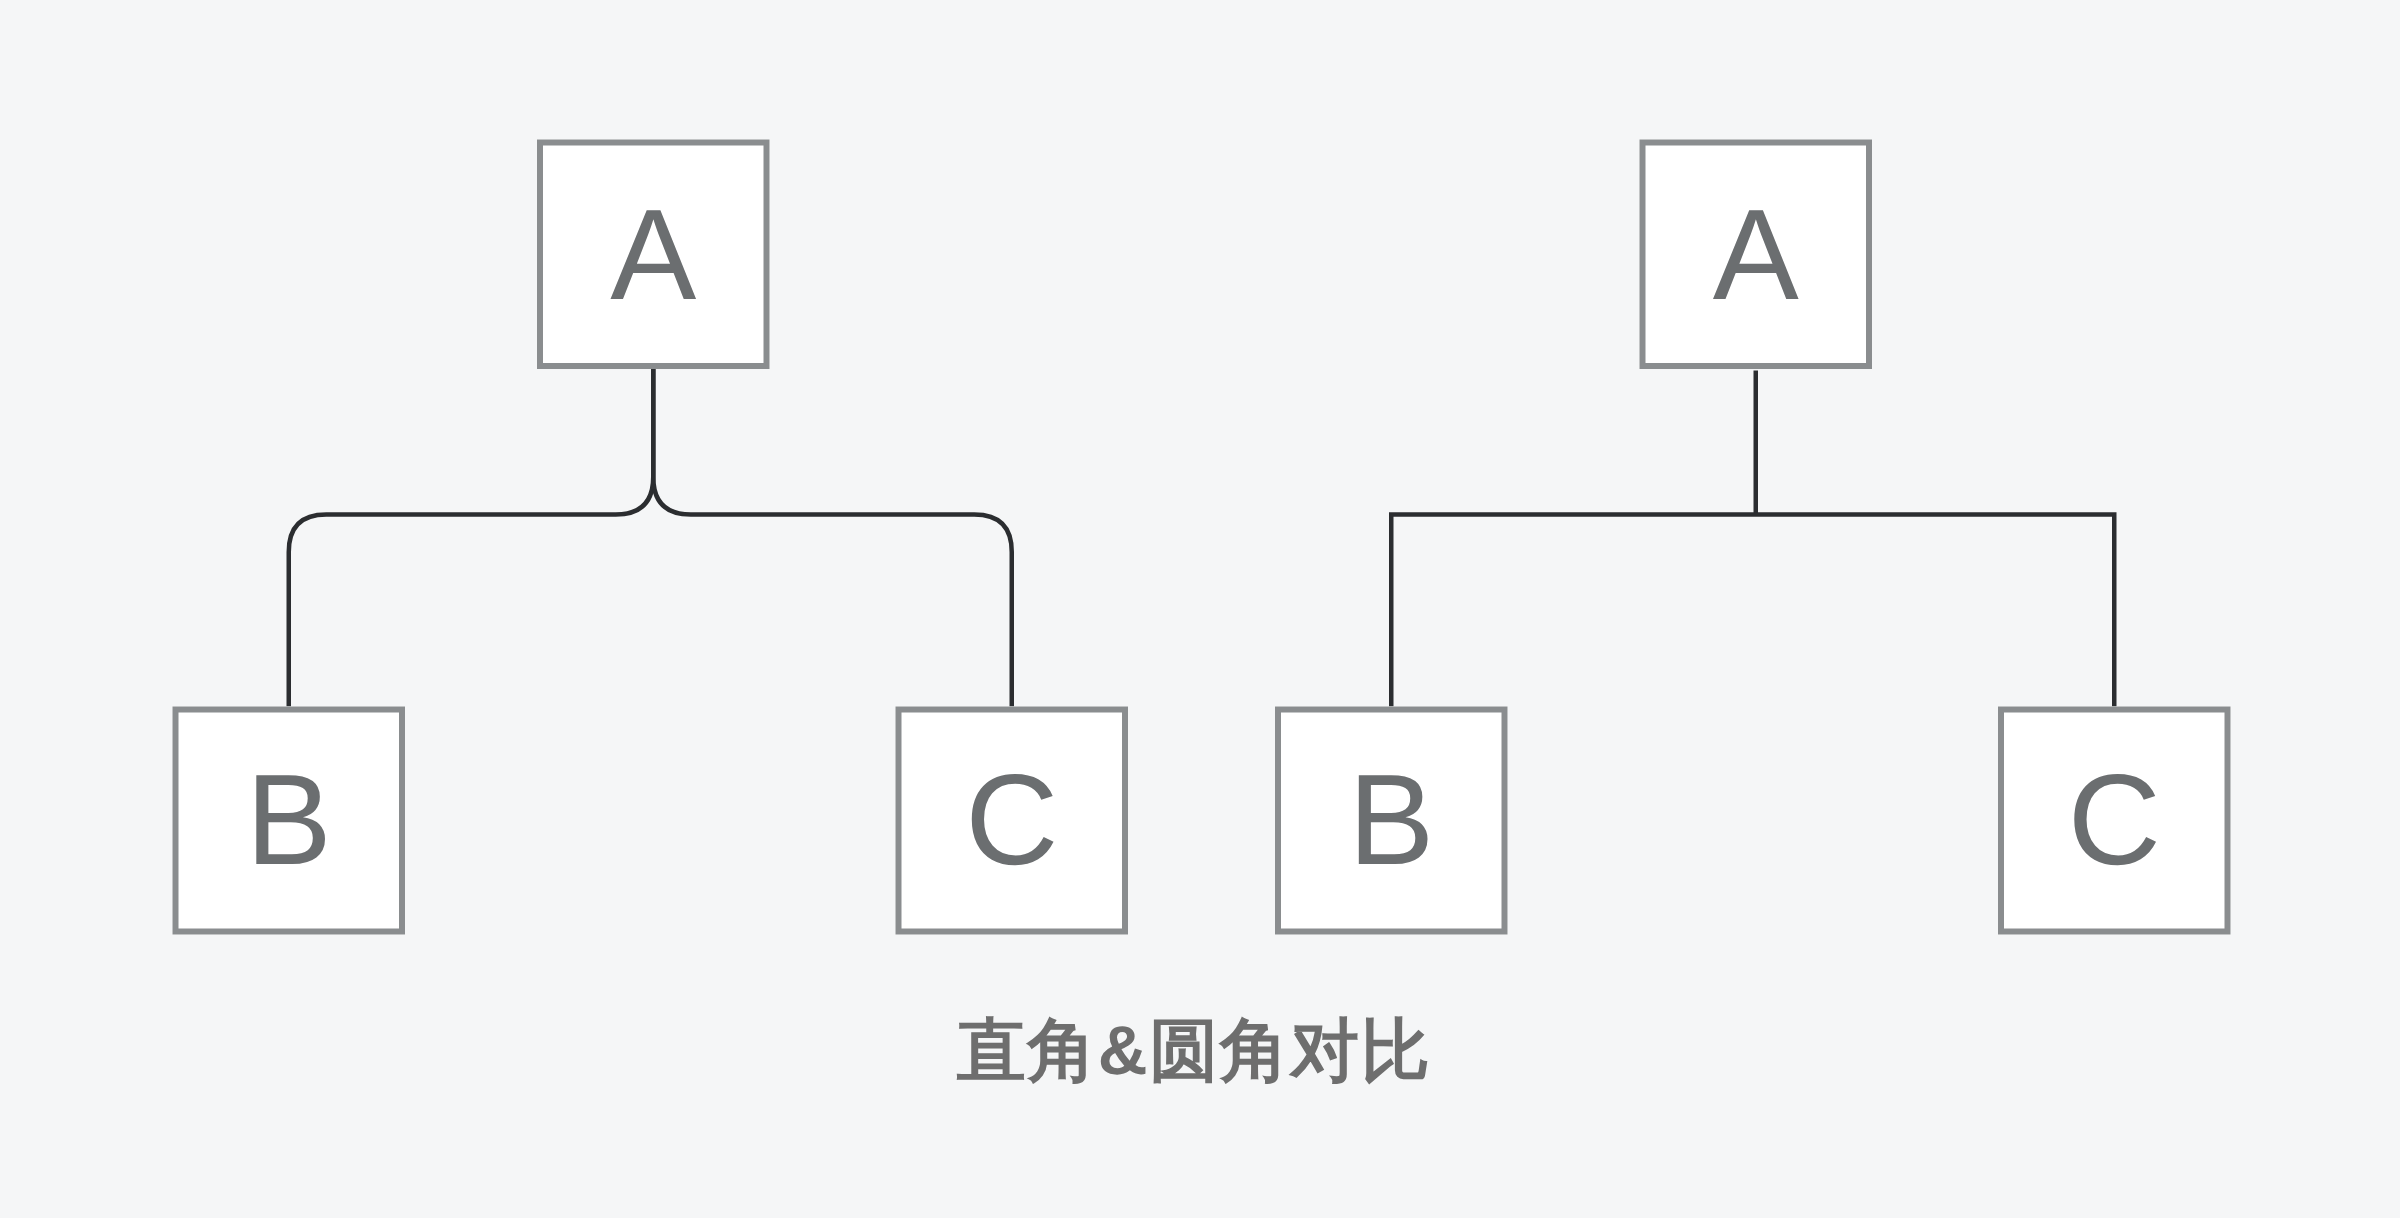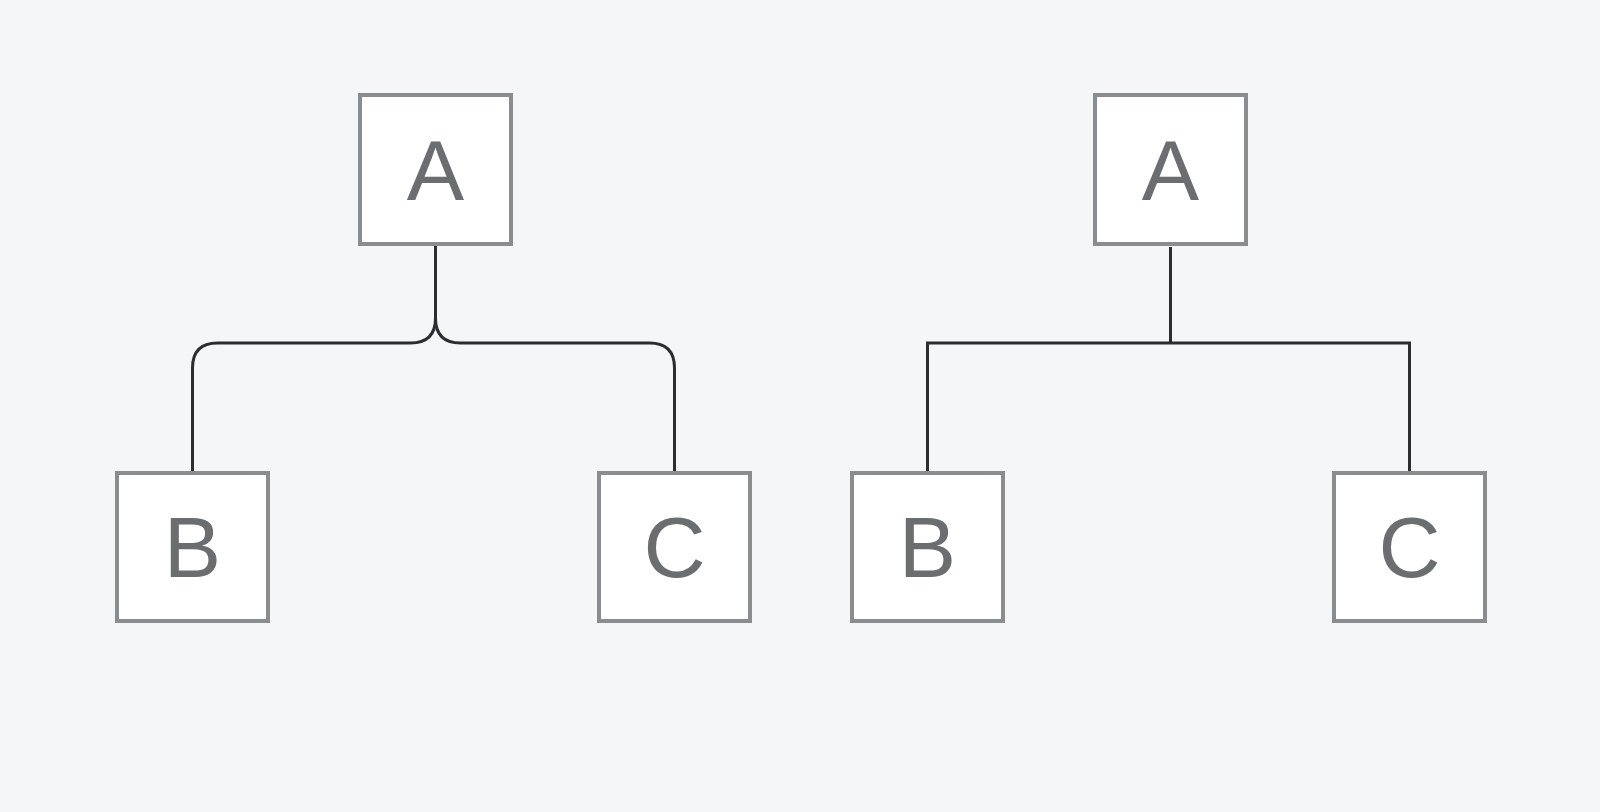"直角&圆角对比" div.caption { html: none -> <div>直角&amp;圆角对比</div> }
